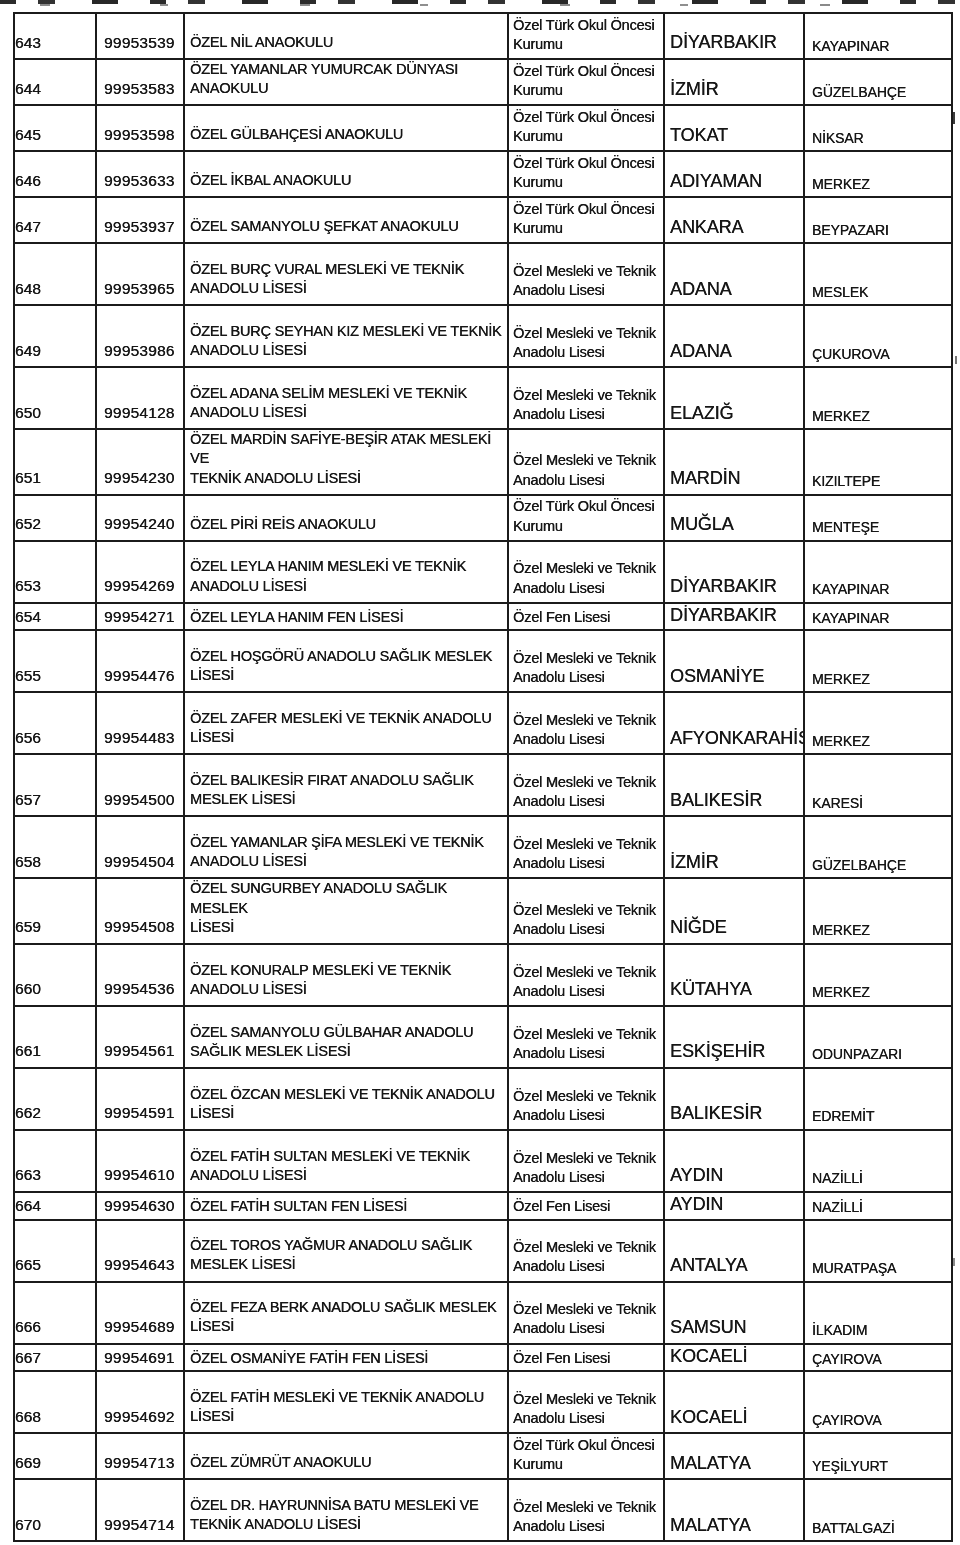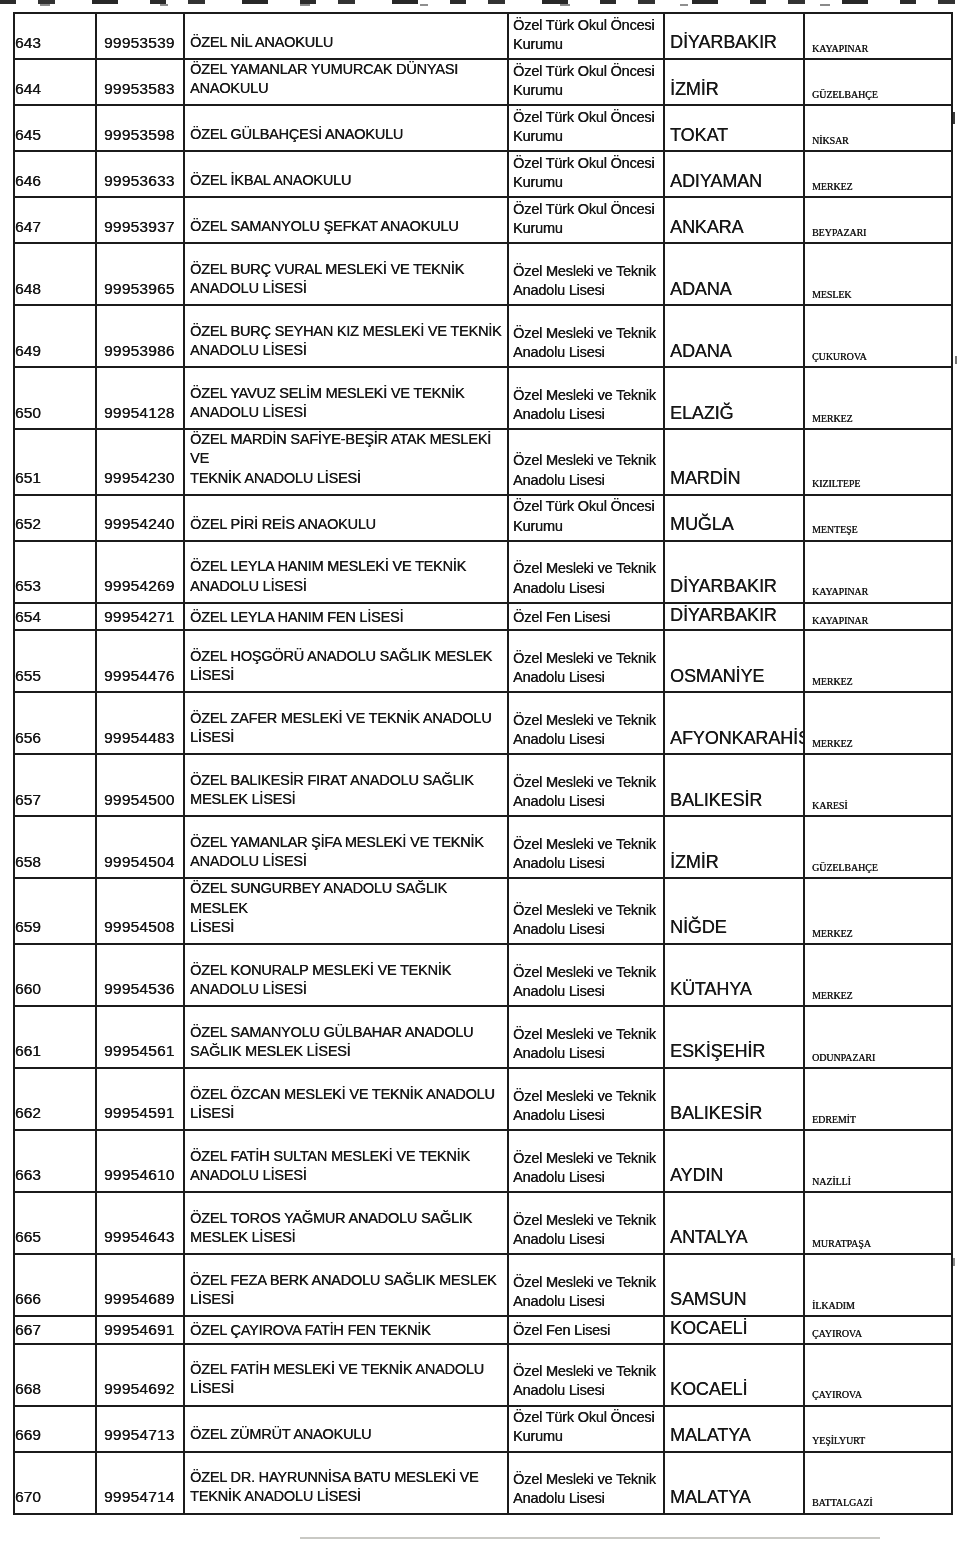"KAYAPINAR" td.col-dist { font-family: Liberation Serif, serif -> none; font-size: 10px -> 14px }
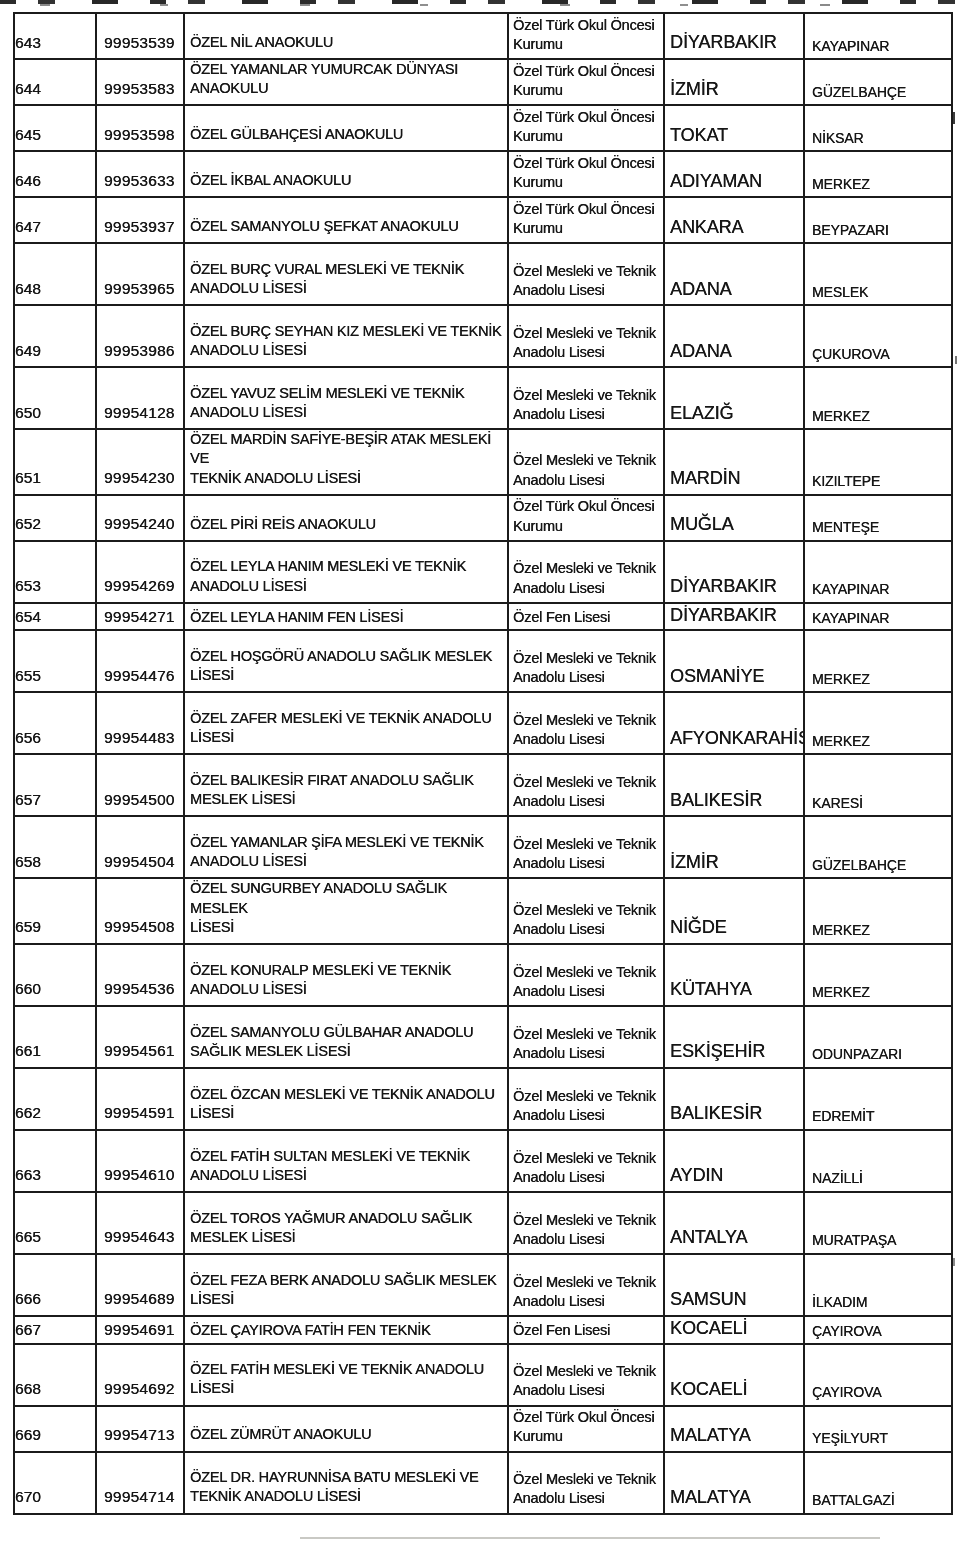"ÖZEL YAVUZ SELİM MESLEKİ VE" td.col-name { text: YAVUZ -> ADANA }
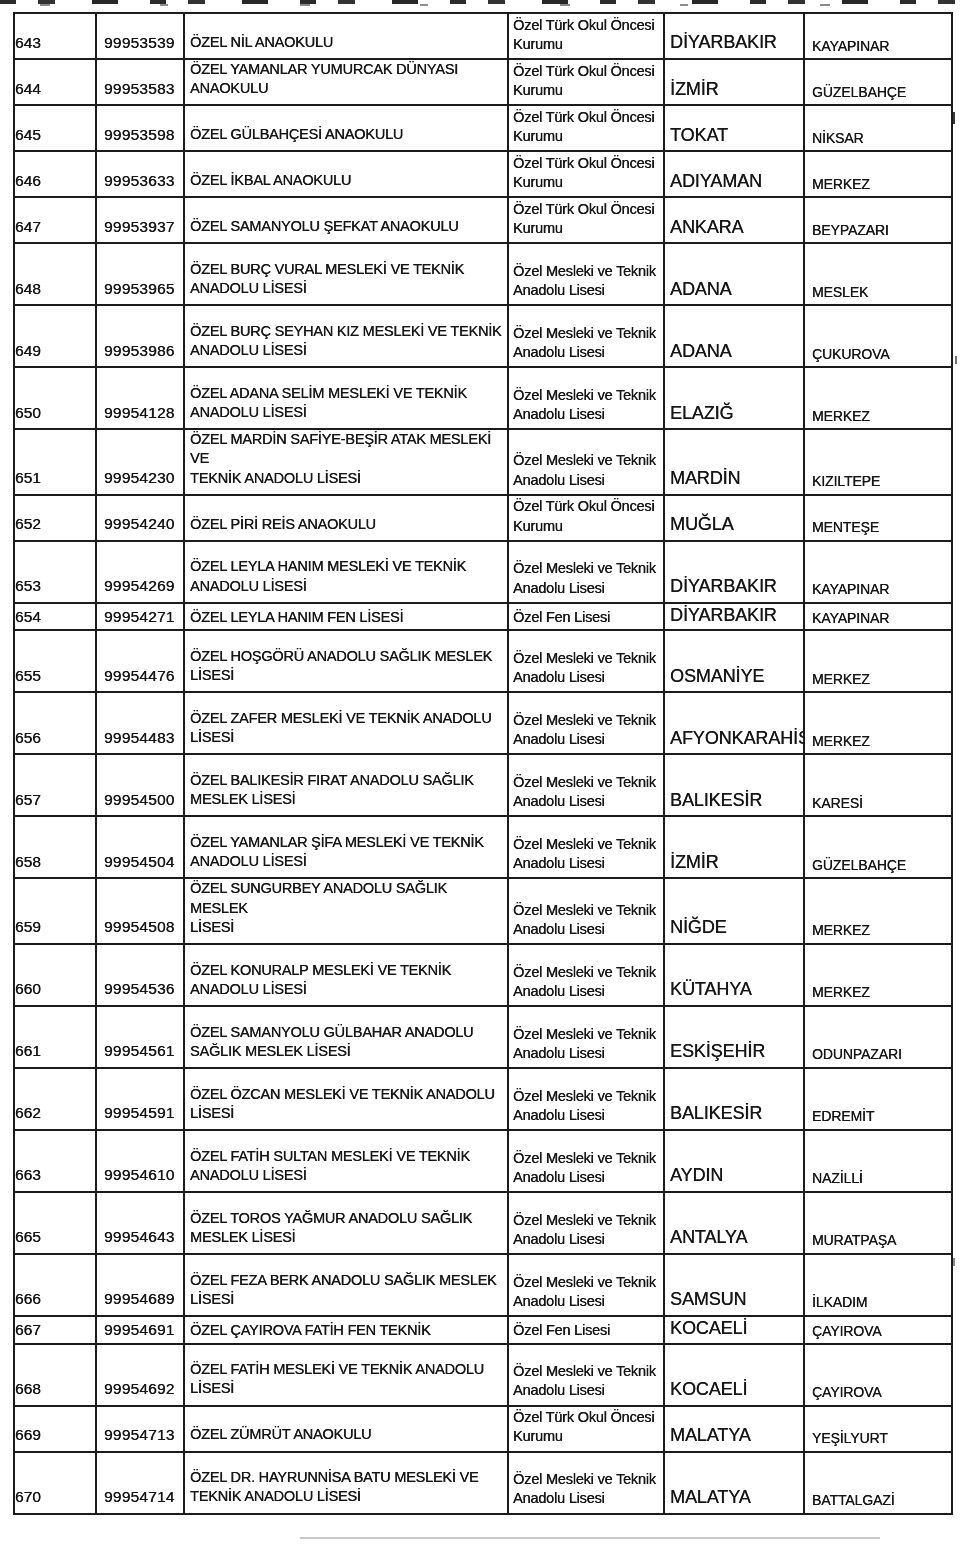"664" tr.row-fen { html: none -> <tr> <td>664</td> <td>99954630</td> <td>ÖZEL FATİH SULTAN FEN LİSESİ</td> <td>Özel Fen Lisesi</td> <td>AYDIN</td> <td>NAZİLLİ</td> </tr> }
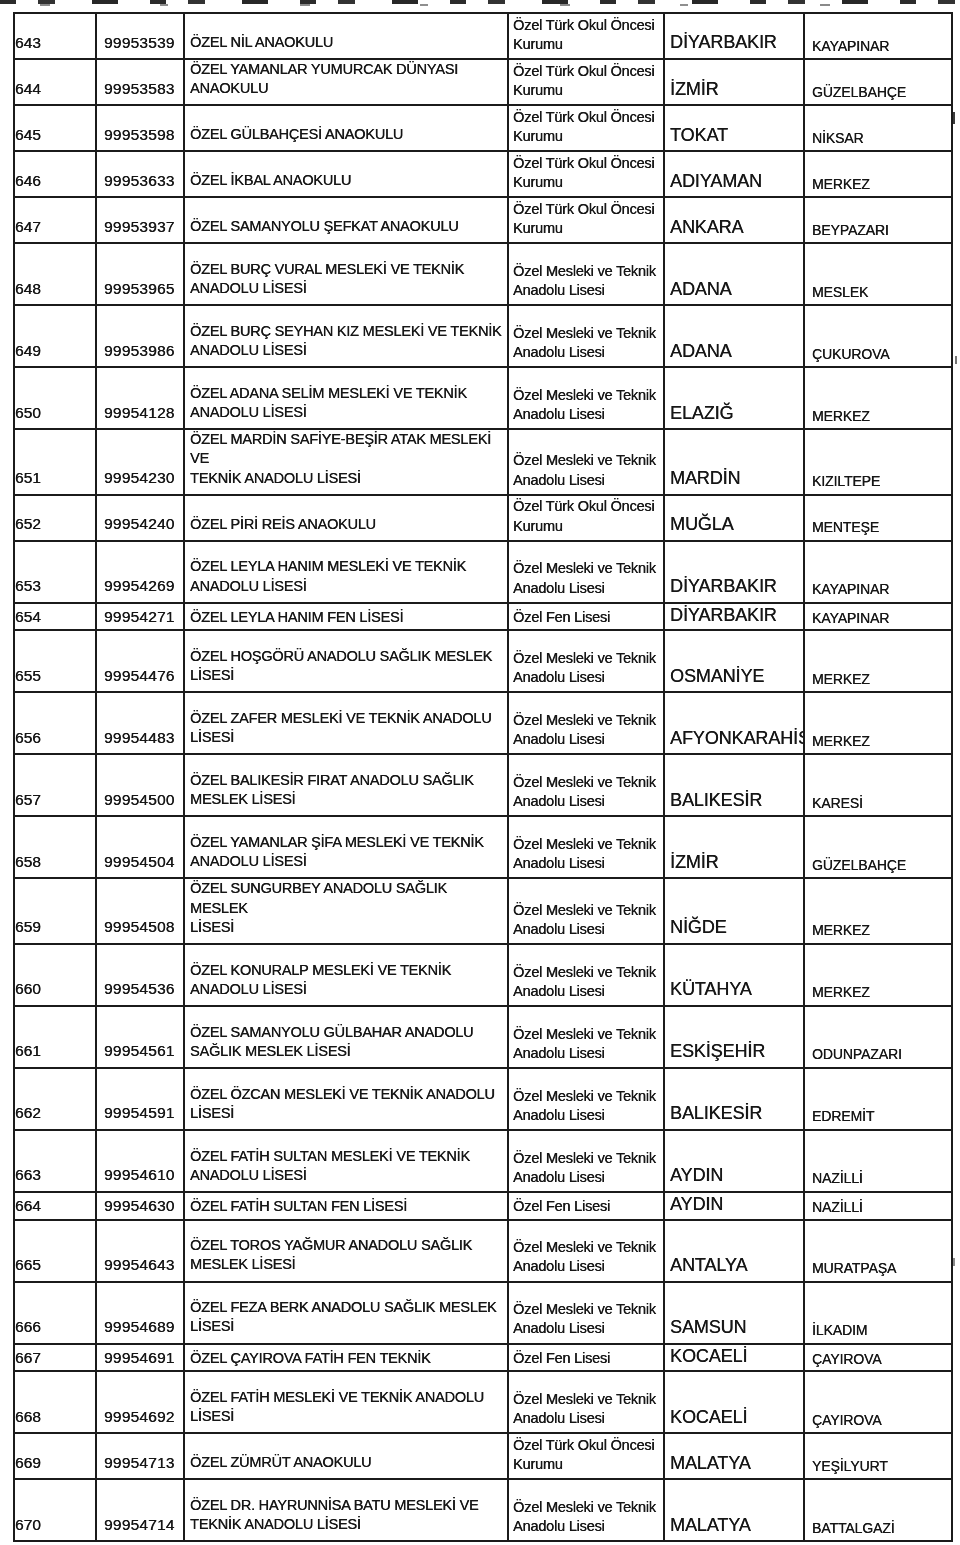"ÖZEL ÇAYIROVA FATİH FEN TEKNİK" td.col-name { text: ÇAYIROVA FATİH FEN TEKNİK -> OSMANİYE FATİH FEN LİSESİ }
